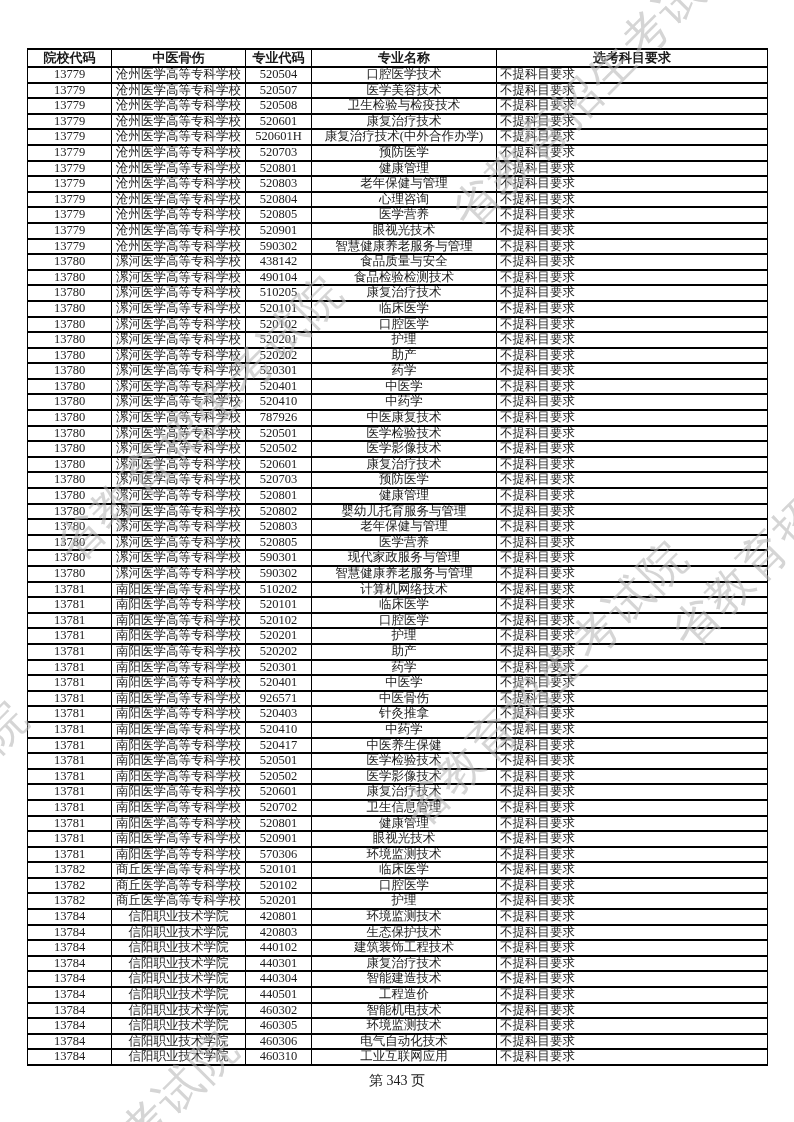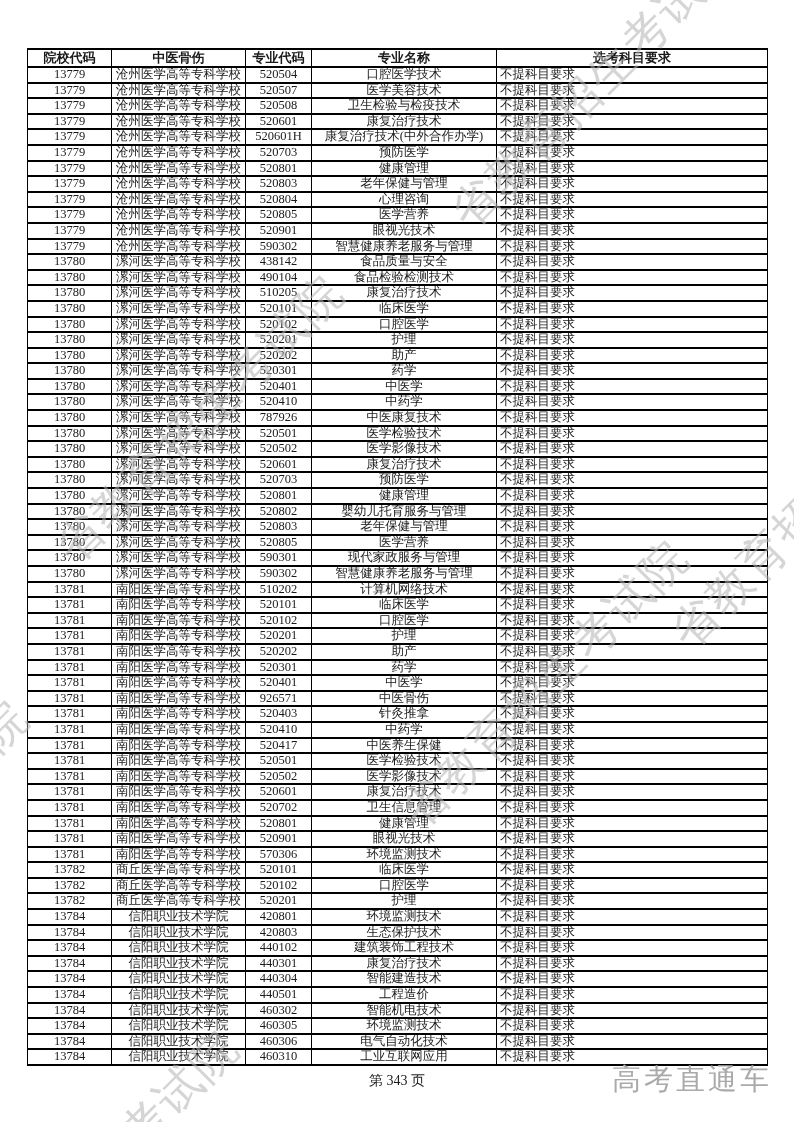"高考直通车" div.footer-brand { html: <div>高考直通车</div> -> none }
